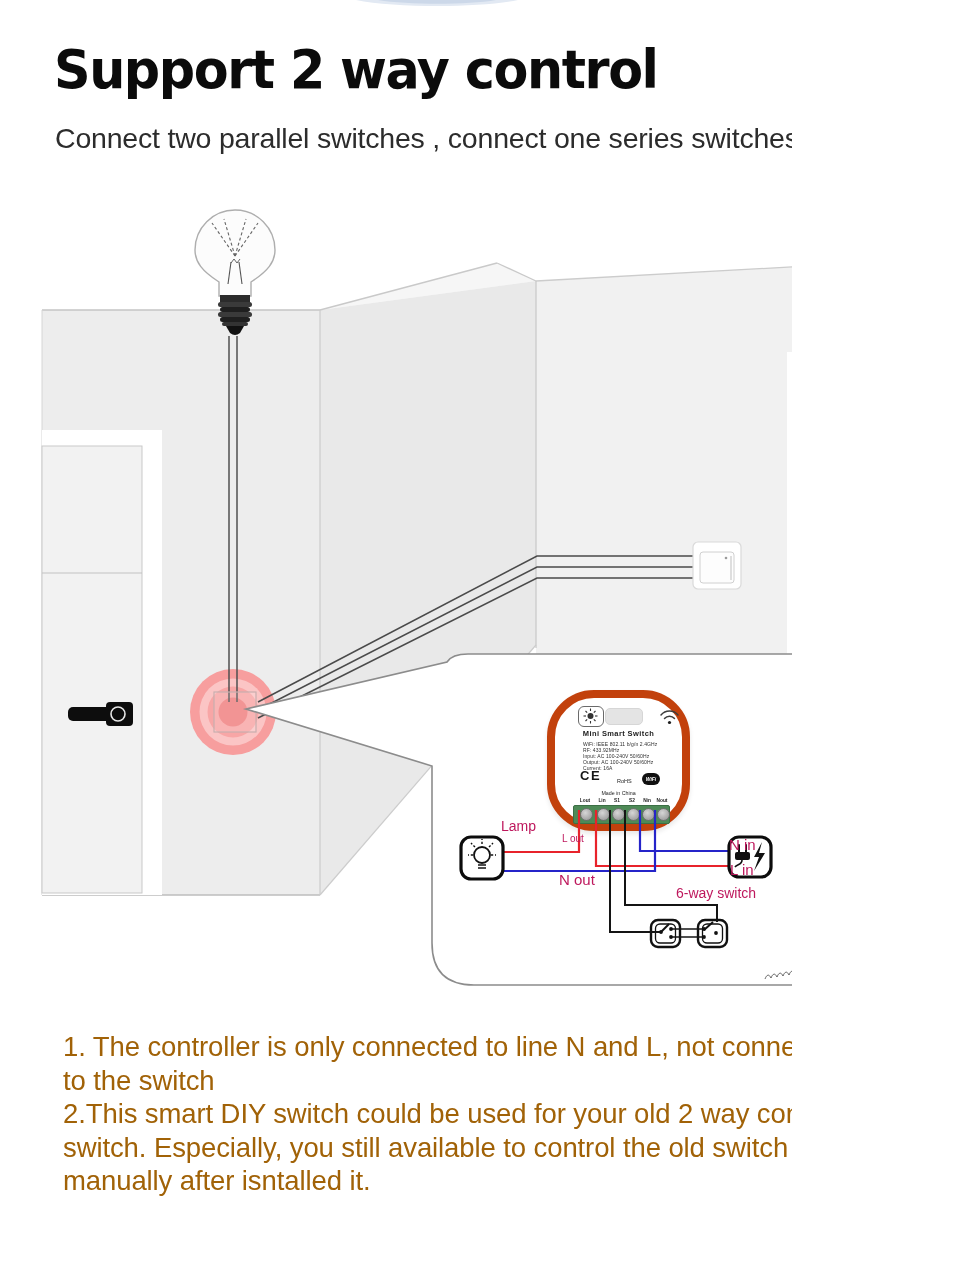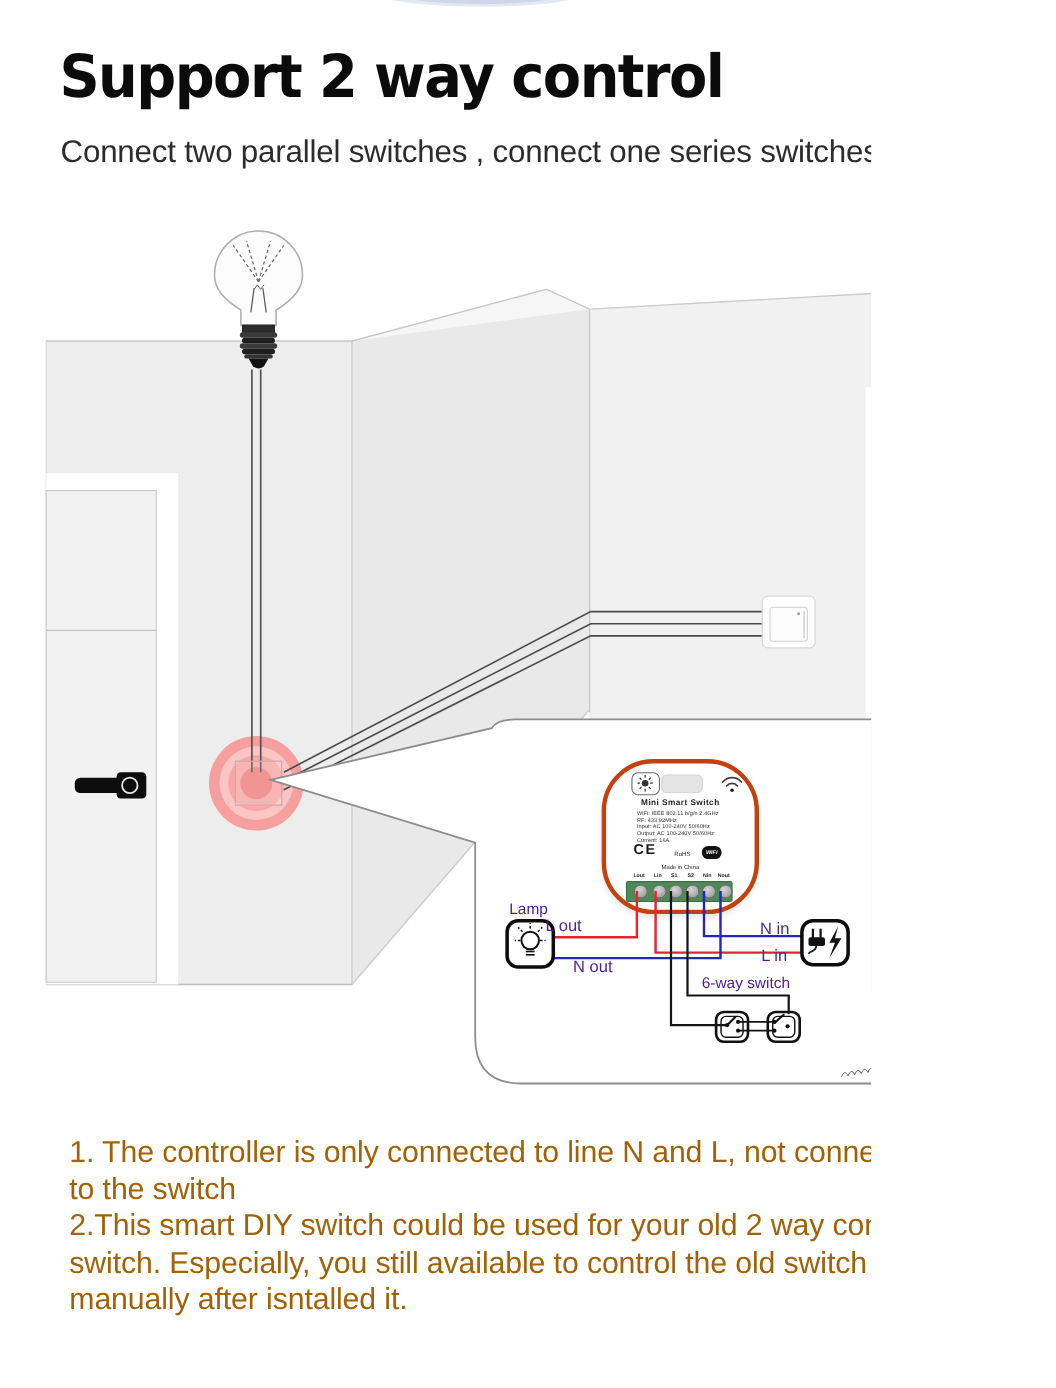"Mini Smart Switch" .device { border: 4px solid #c2410c -> 8px solid #c2410c }
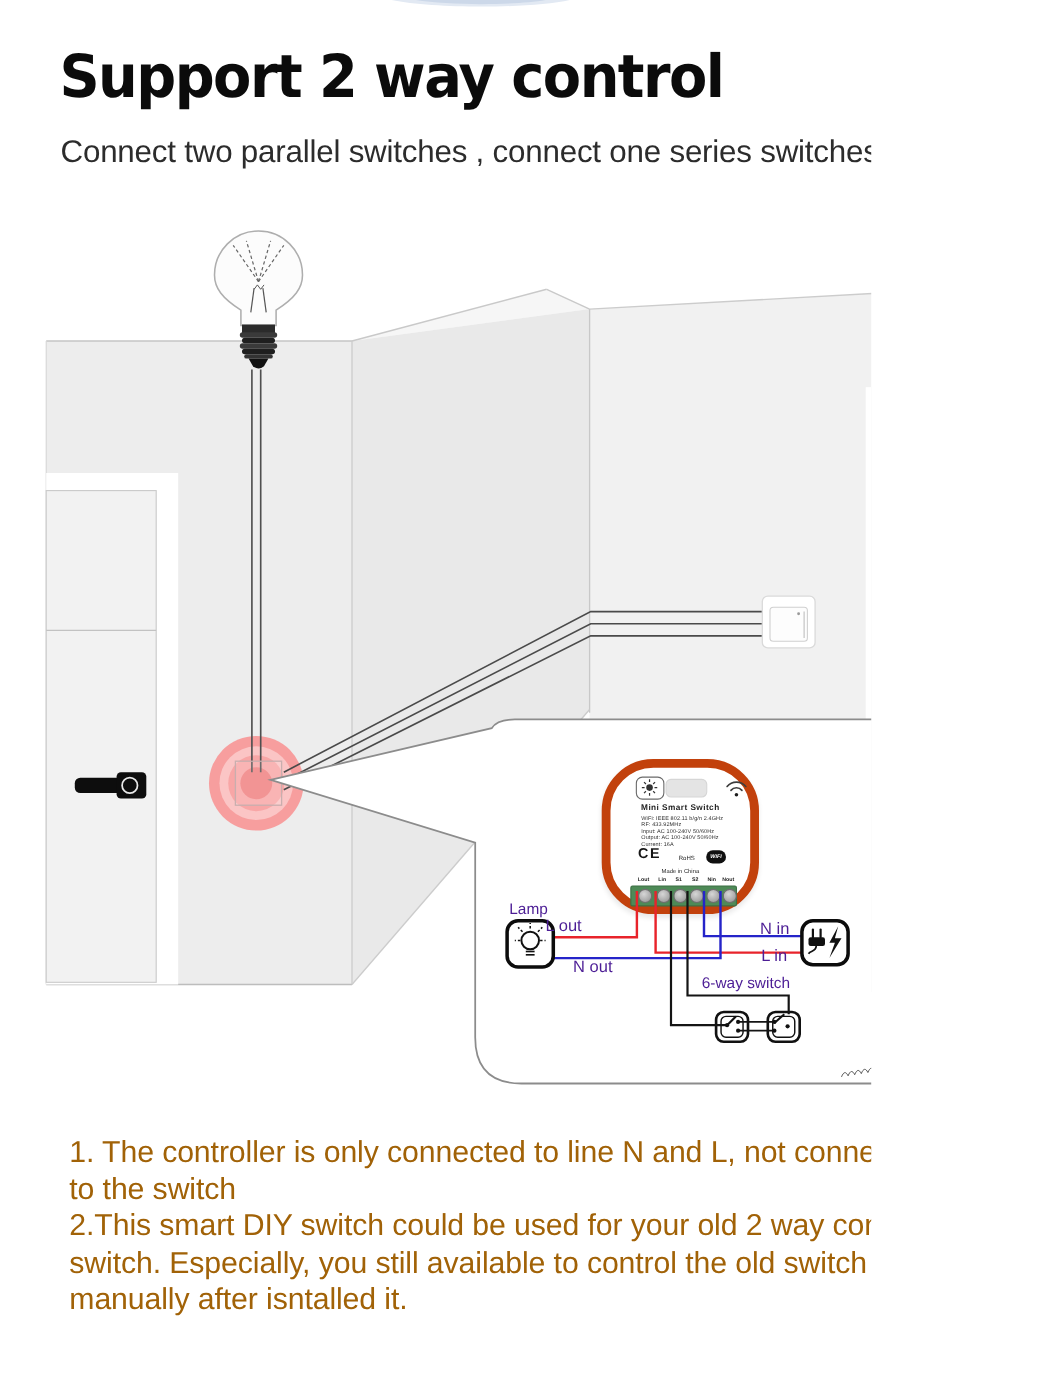"Lamp" .lbl { color: #4c1d95 -> #be185d; margin-left: none -> 38px }
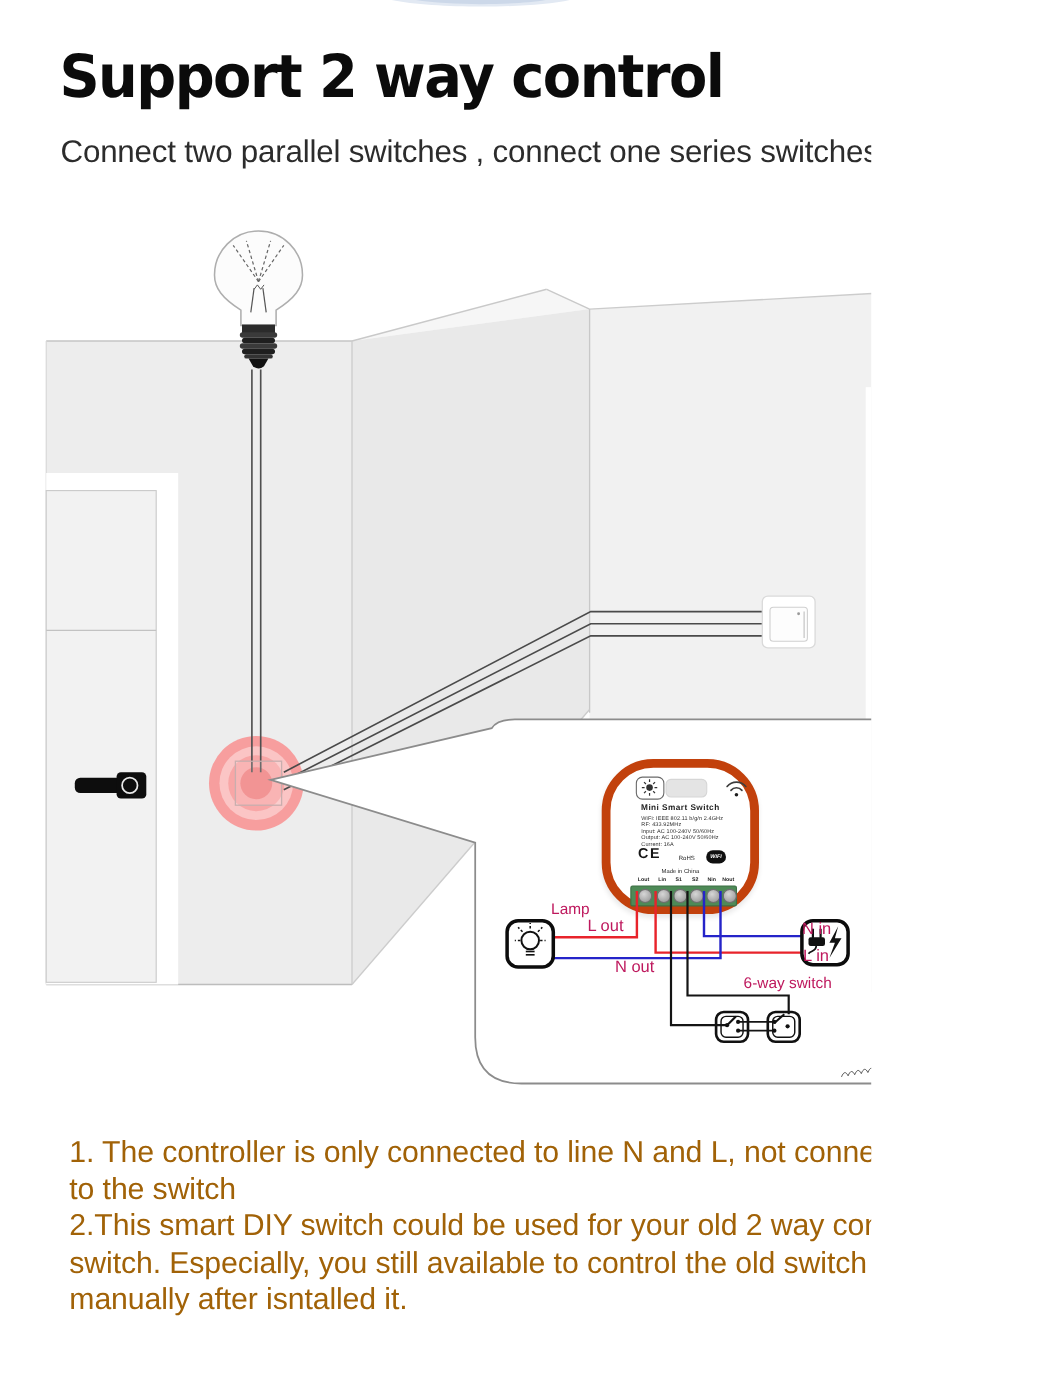"L out" .lbl-lout { font-size: 15px -> 10px; left: 496px -> 524px }
